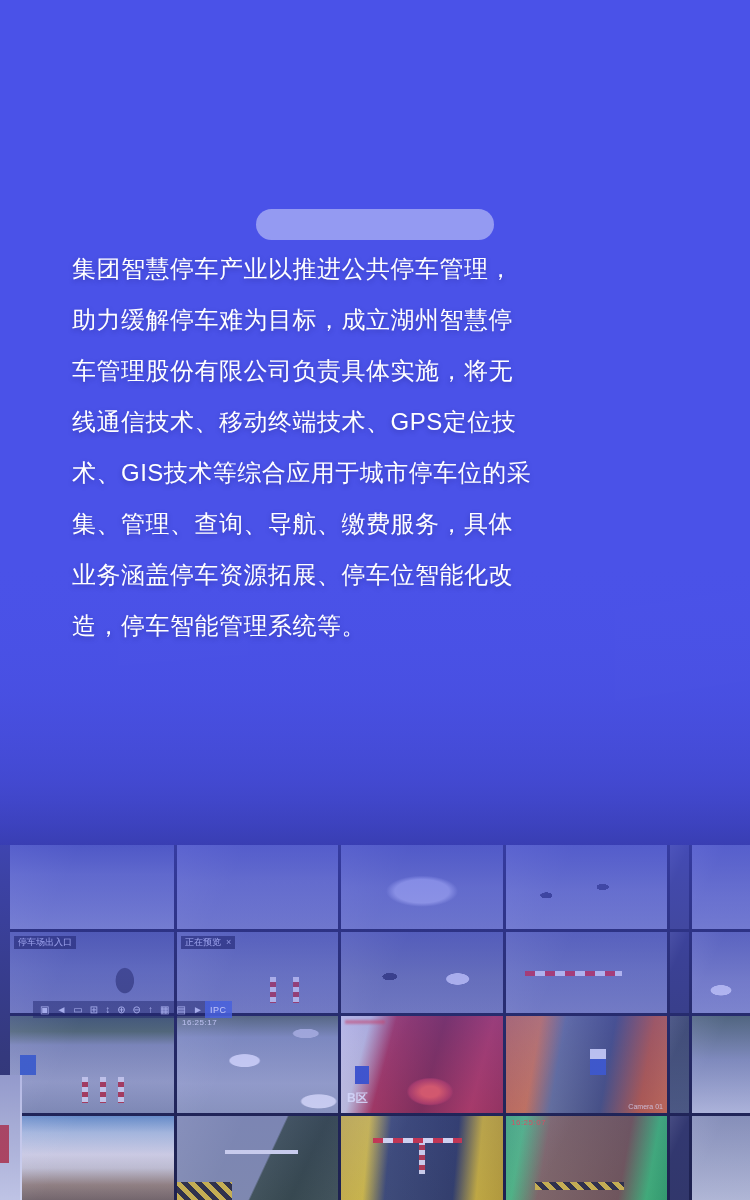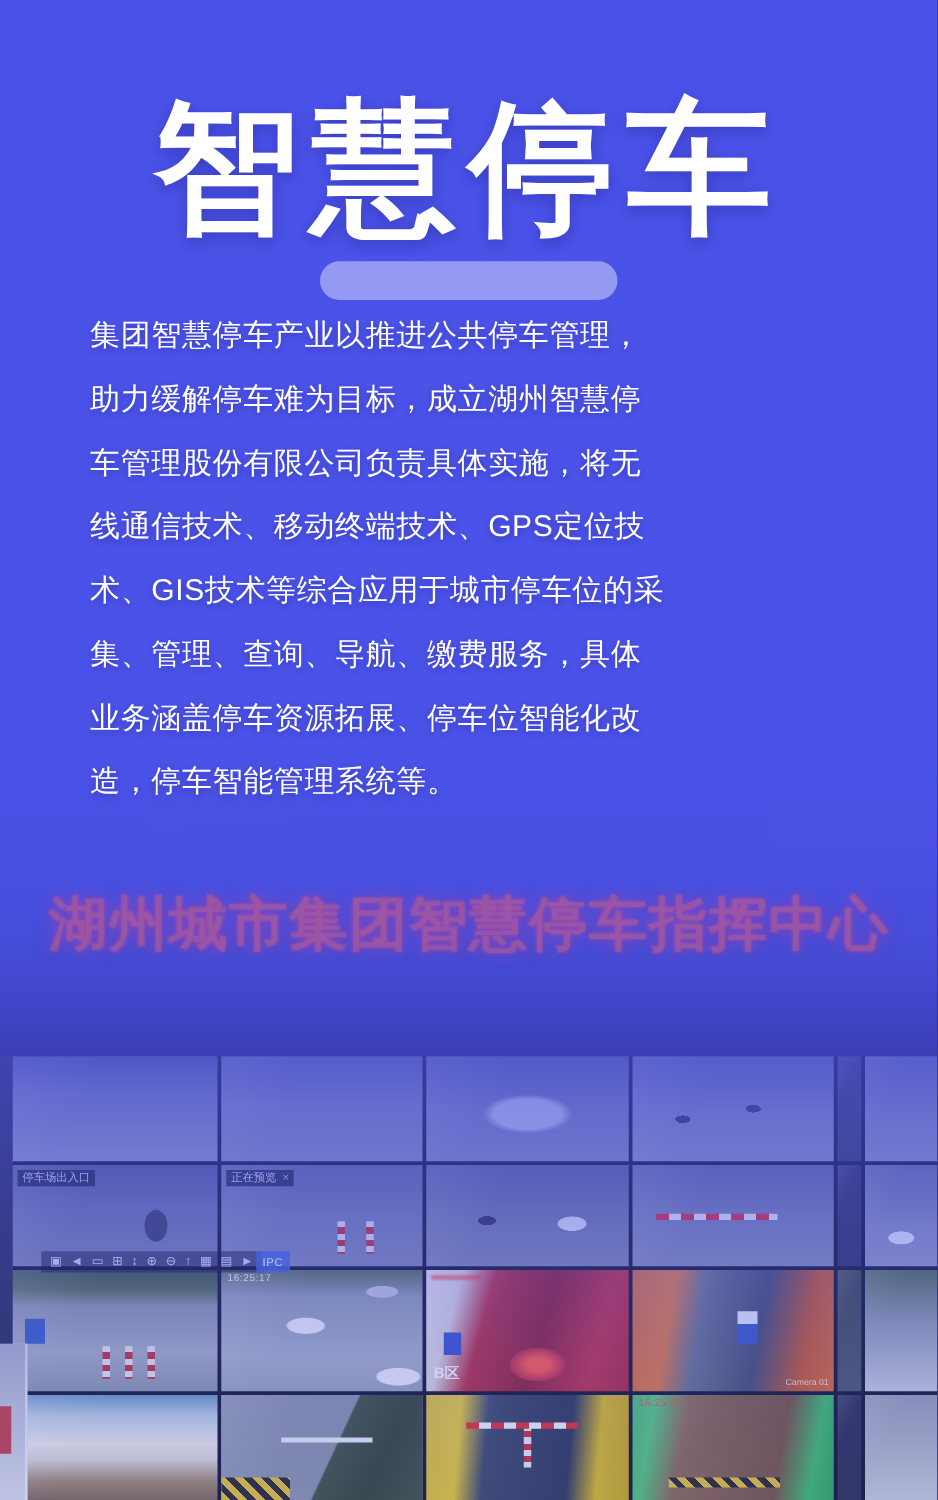"智慧停车" h1.title { html: <h1>智慧停车</h1> -> none }
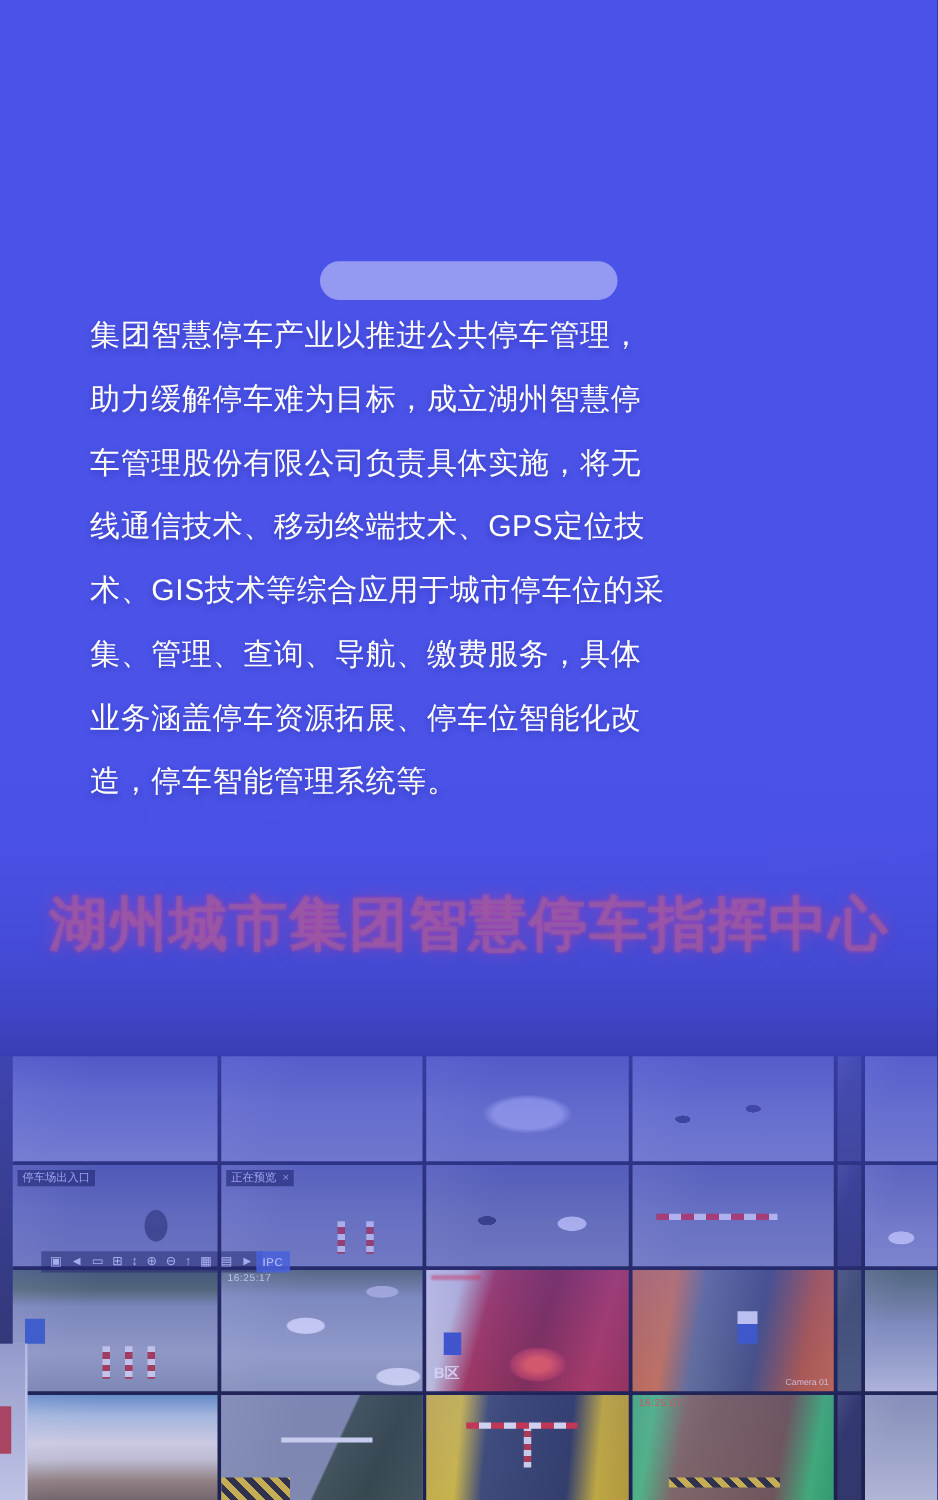"湖州城市集团智慧停车指挥中心" div.sign { html: <div>湖州城市集团智慧停车指挥中心</div> -> none }
